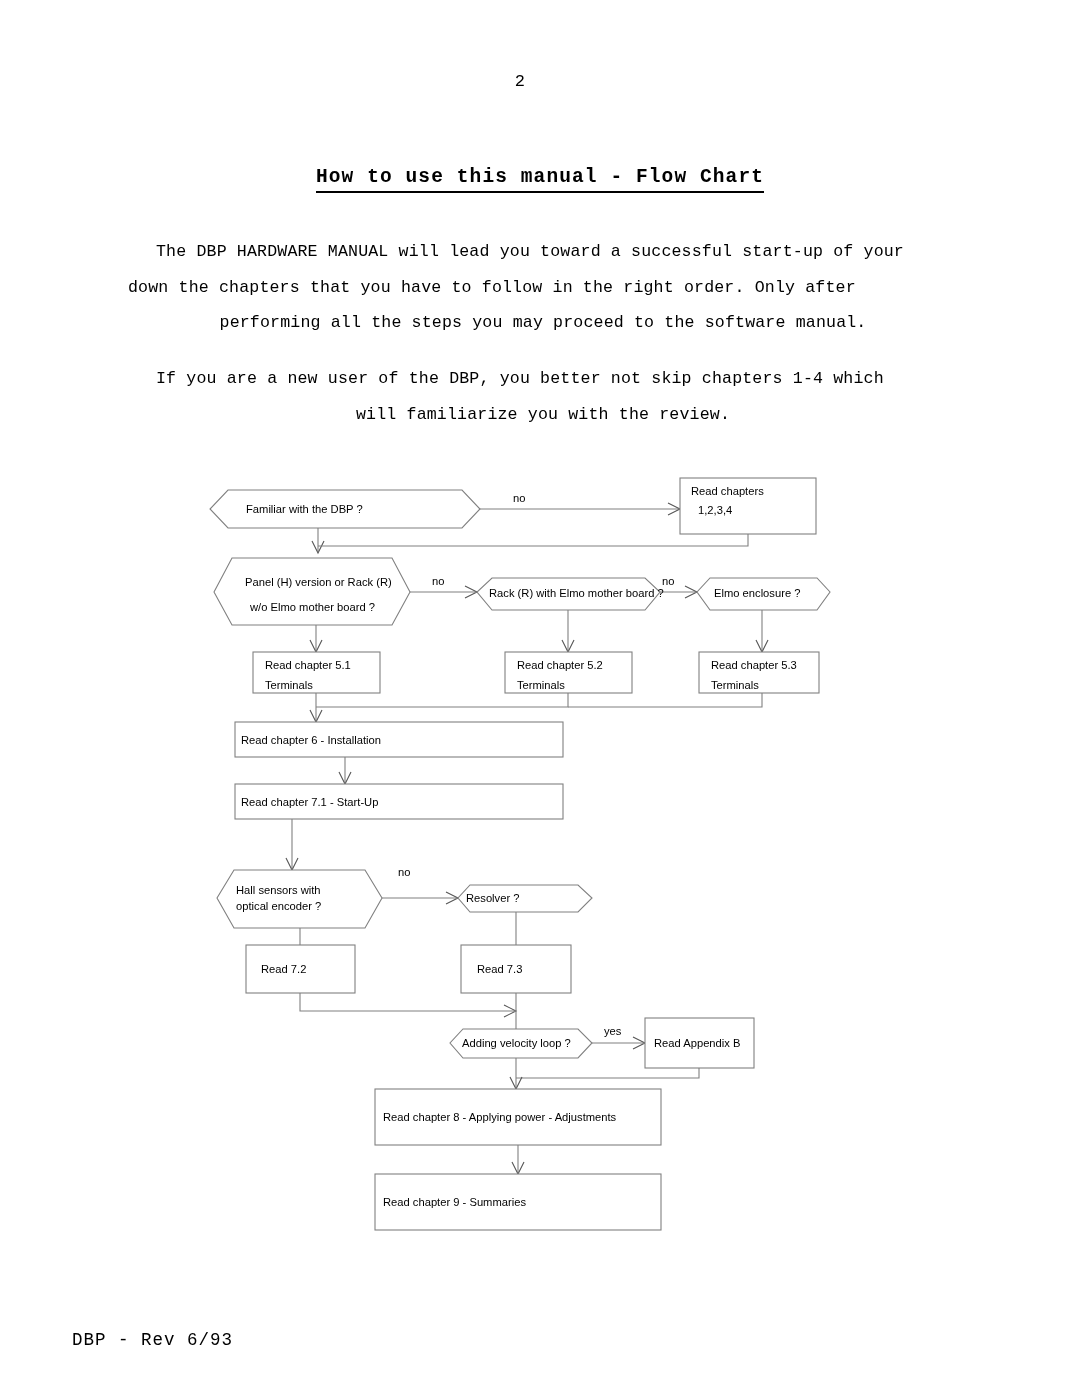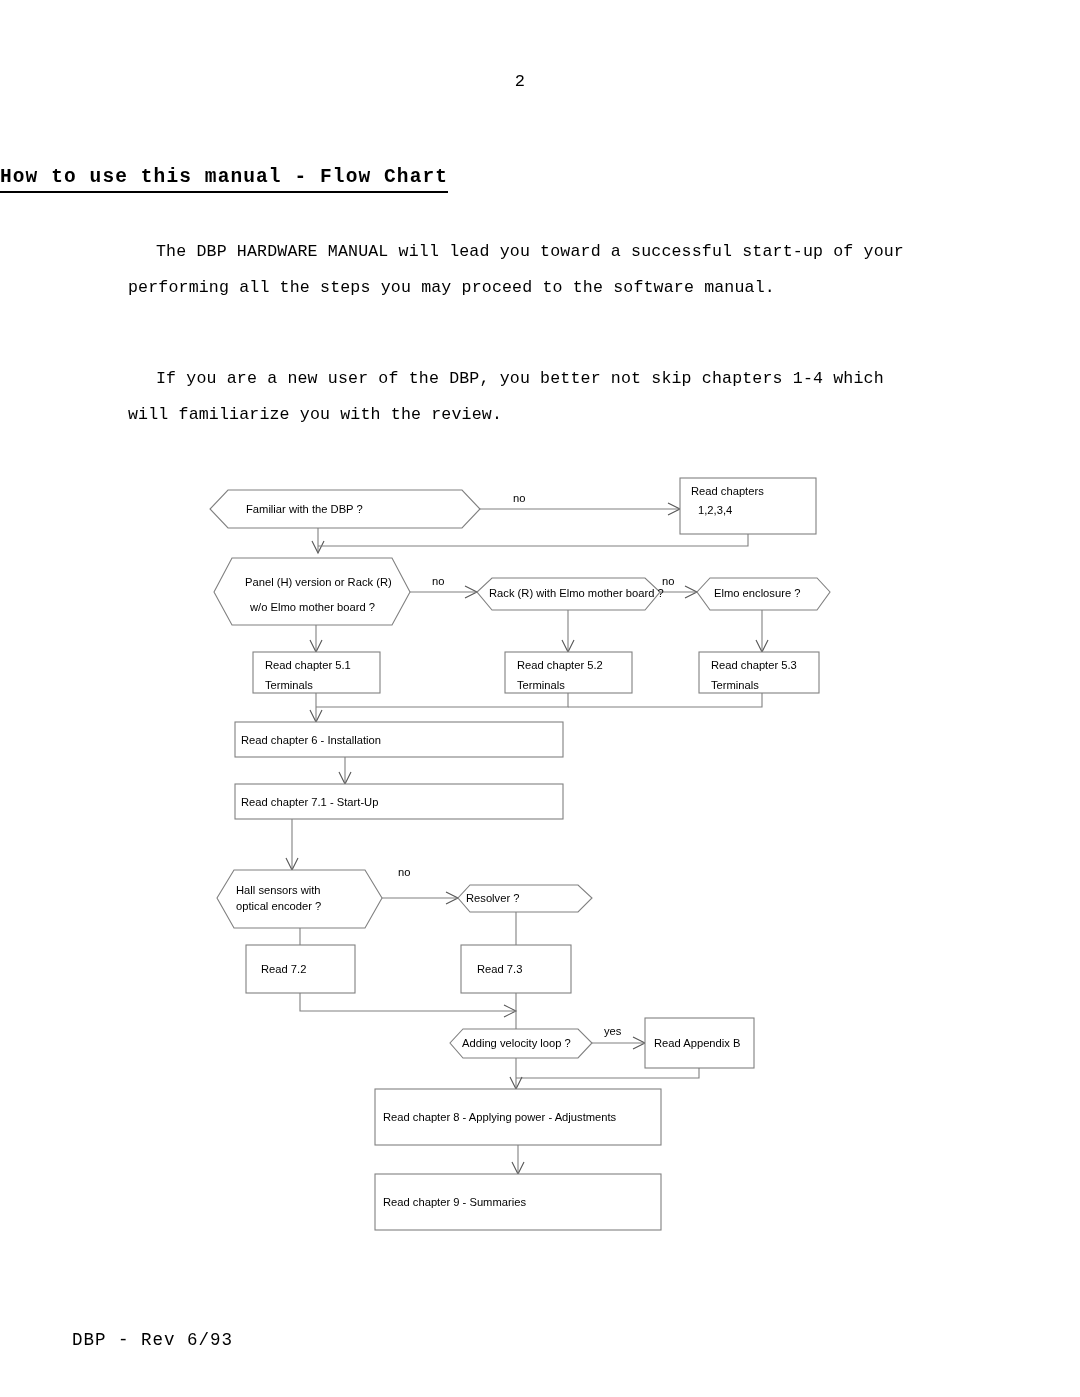"How to use this manual" .doc-title { text-align: none -> center }
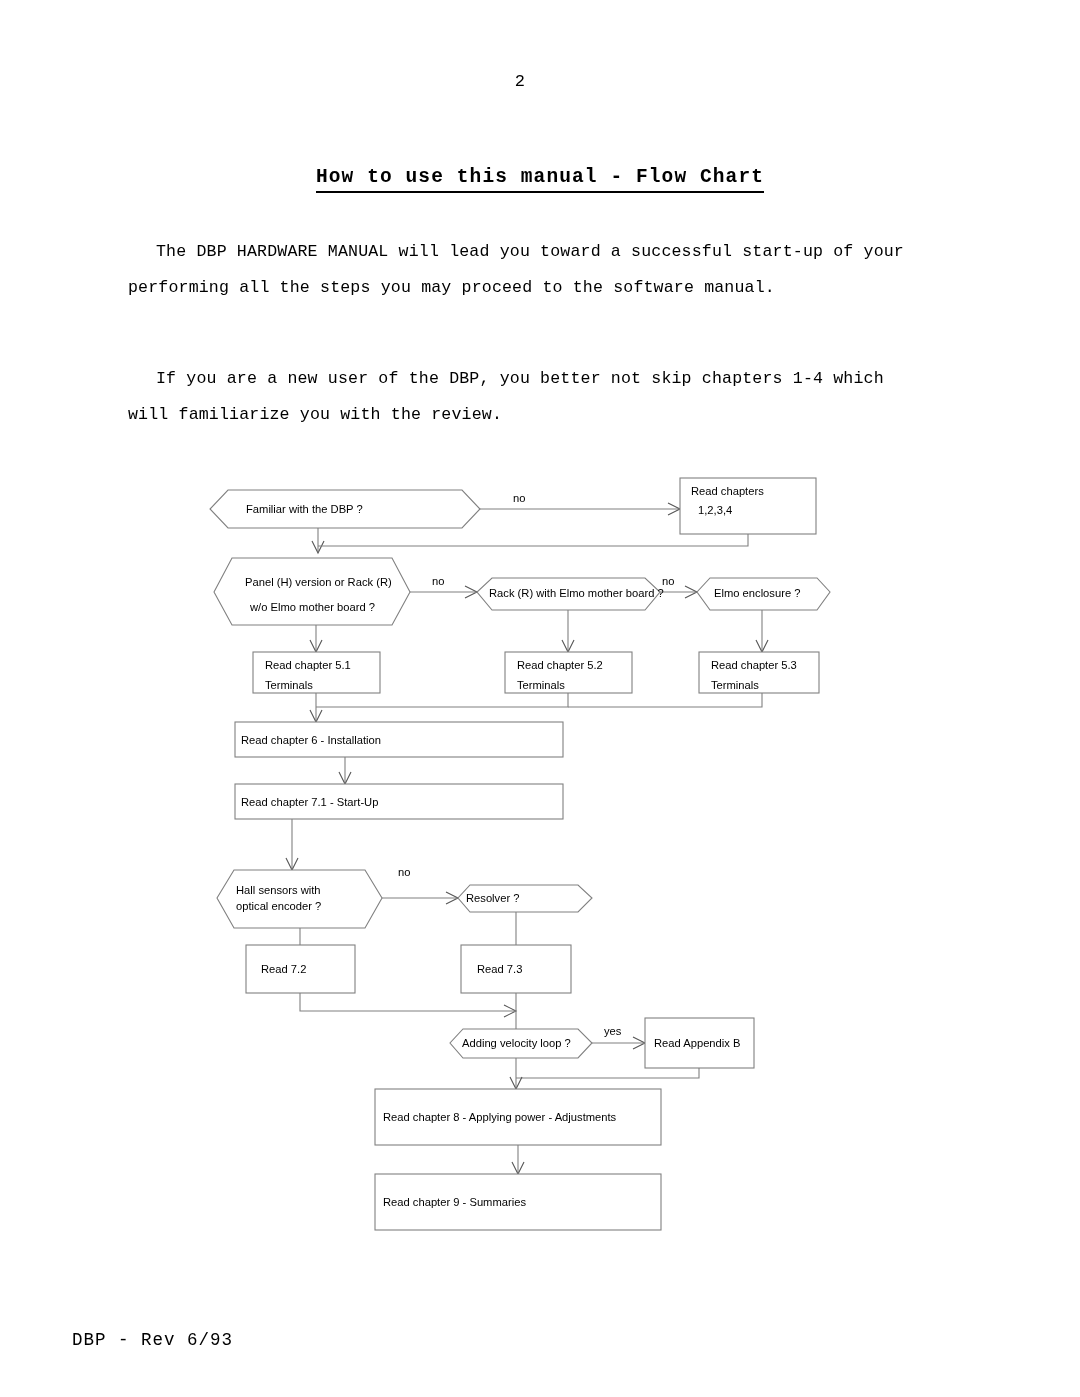"down the chapters that you" p { html: none -> <p><span>down the chapters that you have to follow in the right order. Only after</span></p> }
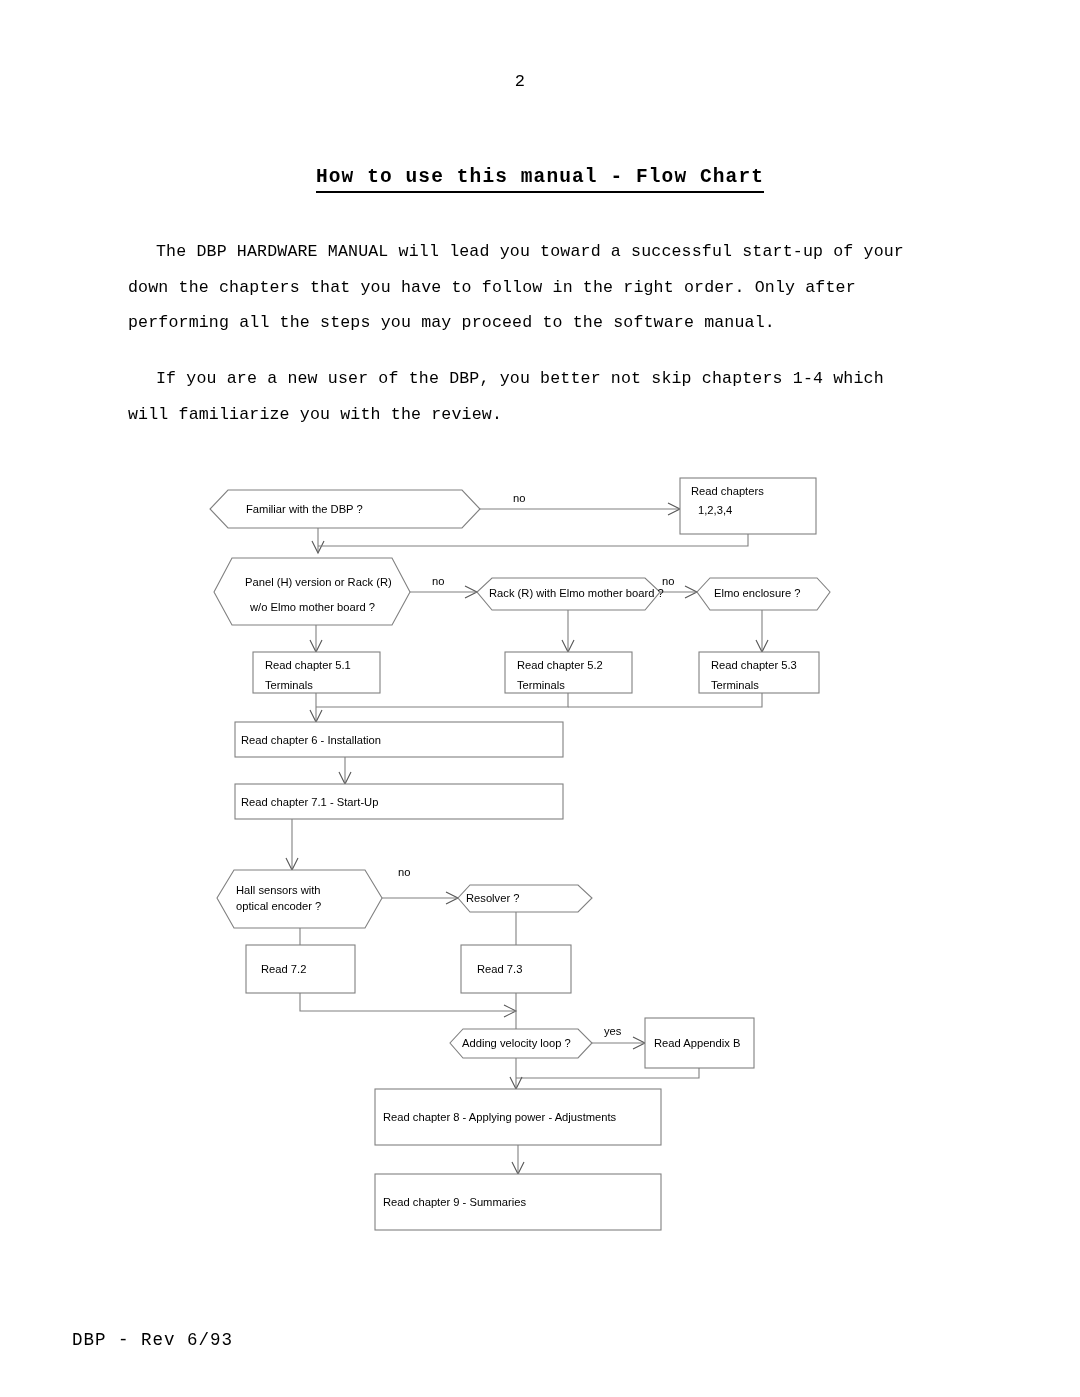"performing all the steps you" .body-text p.last { text-align: left -> center }
